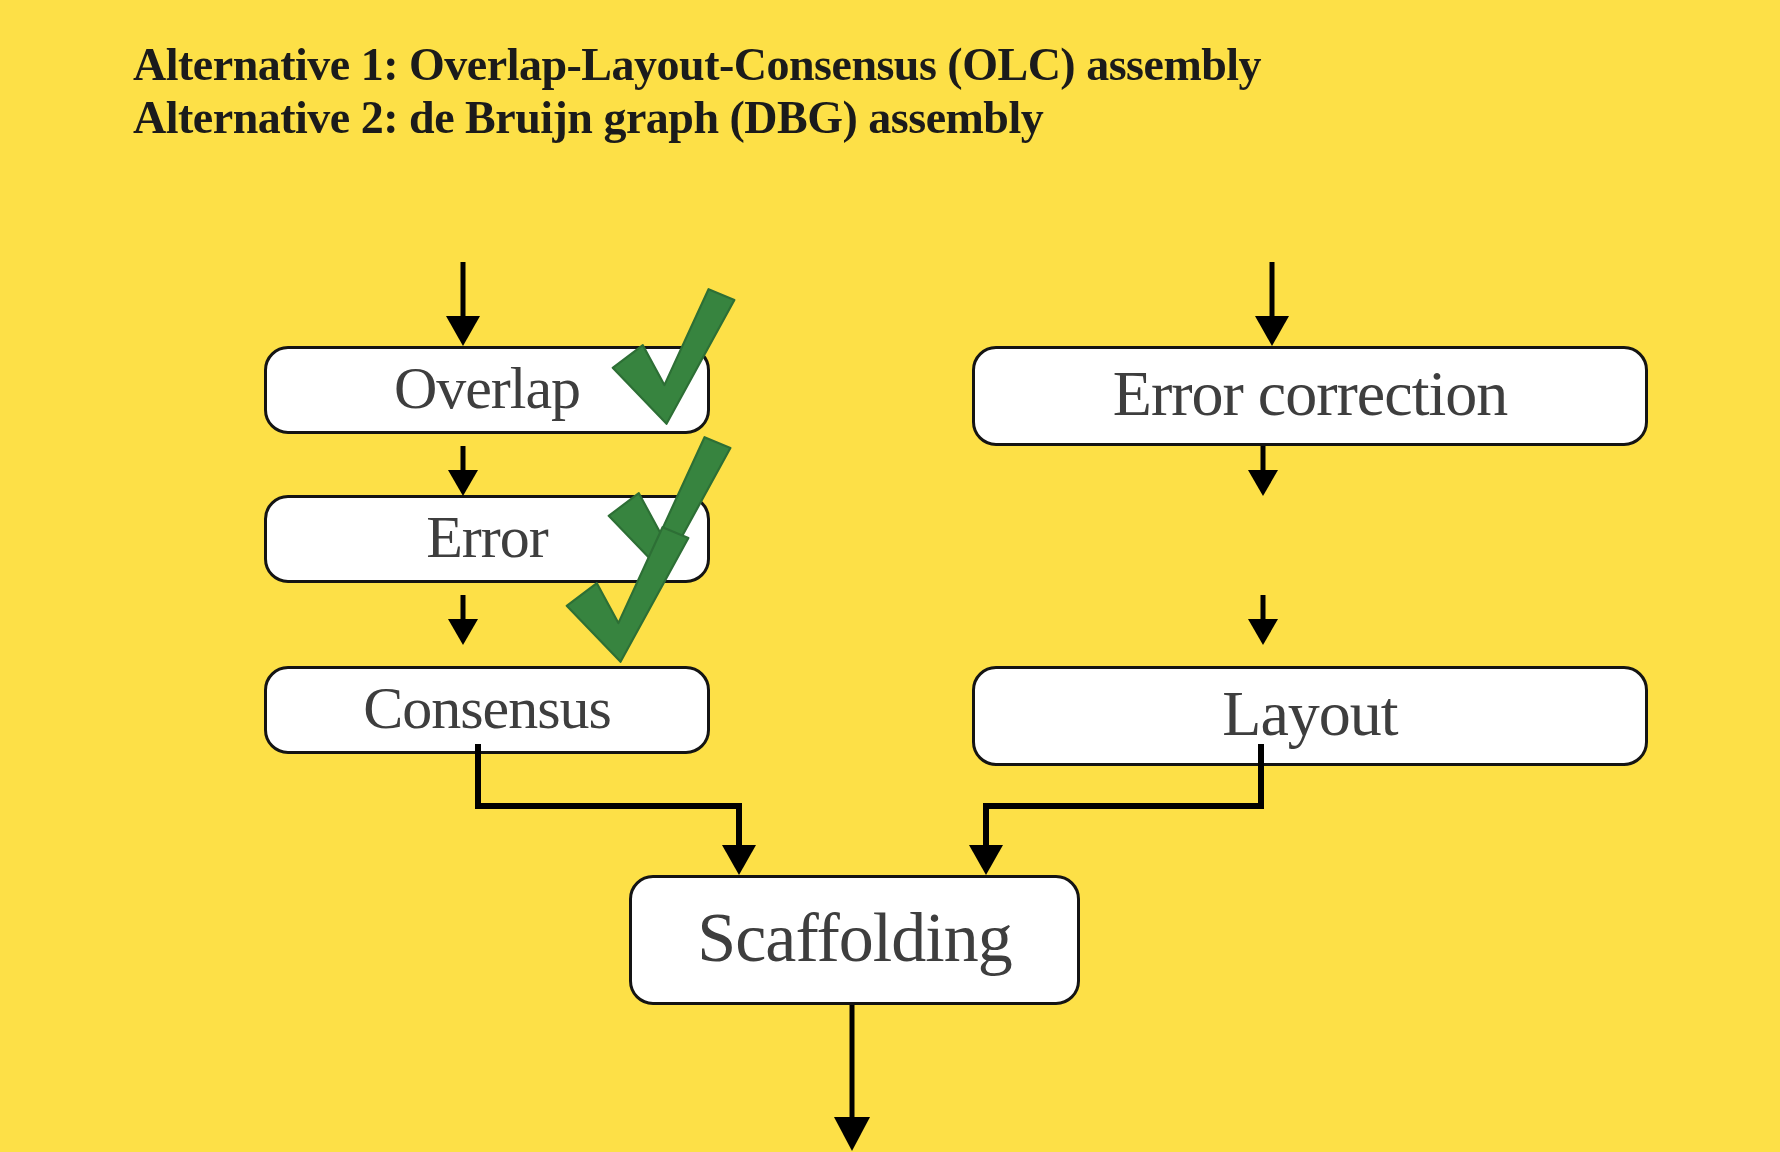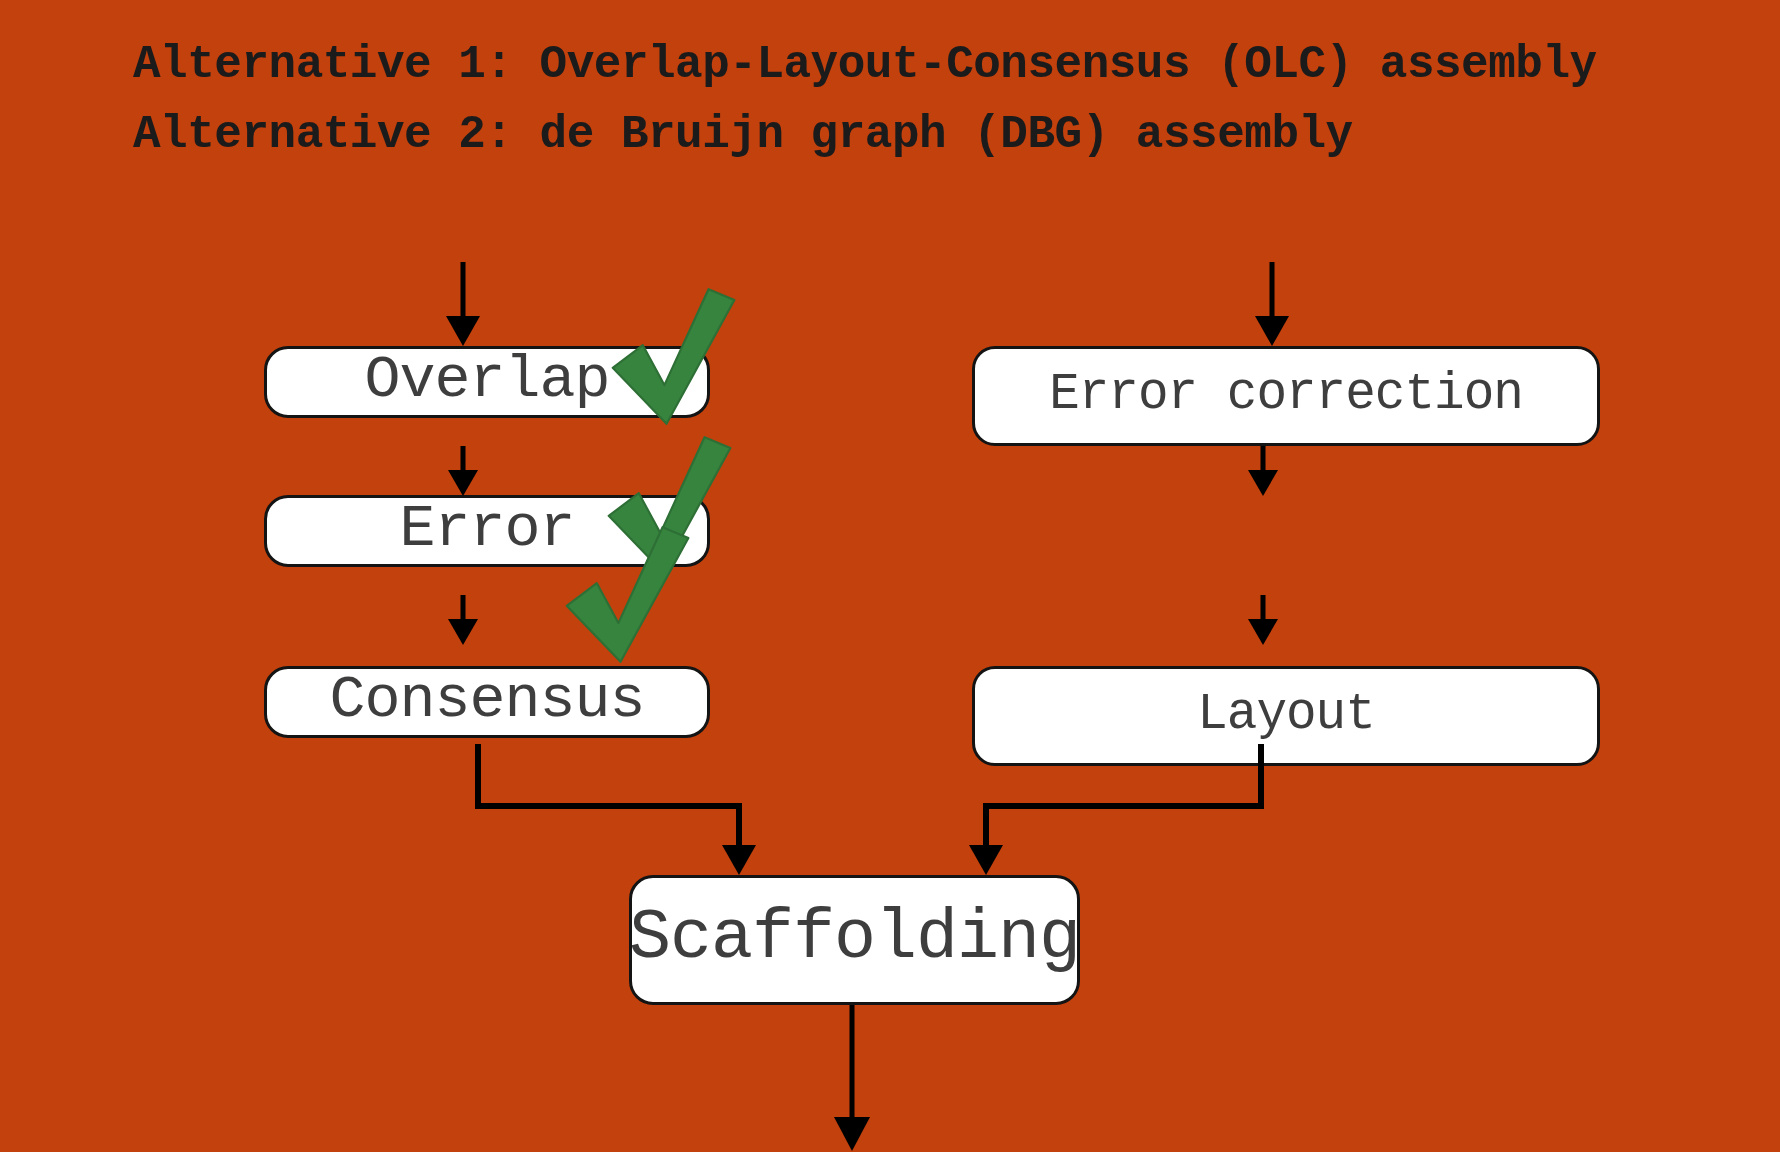"Alternative 1: Overlap-Layout-Consensus" .canvas { background: #c2410c -> #fde047; font-family: Liberation Mono, monospace -> Liberation Serif, serif }
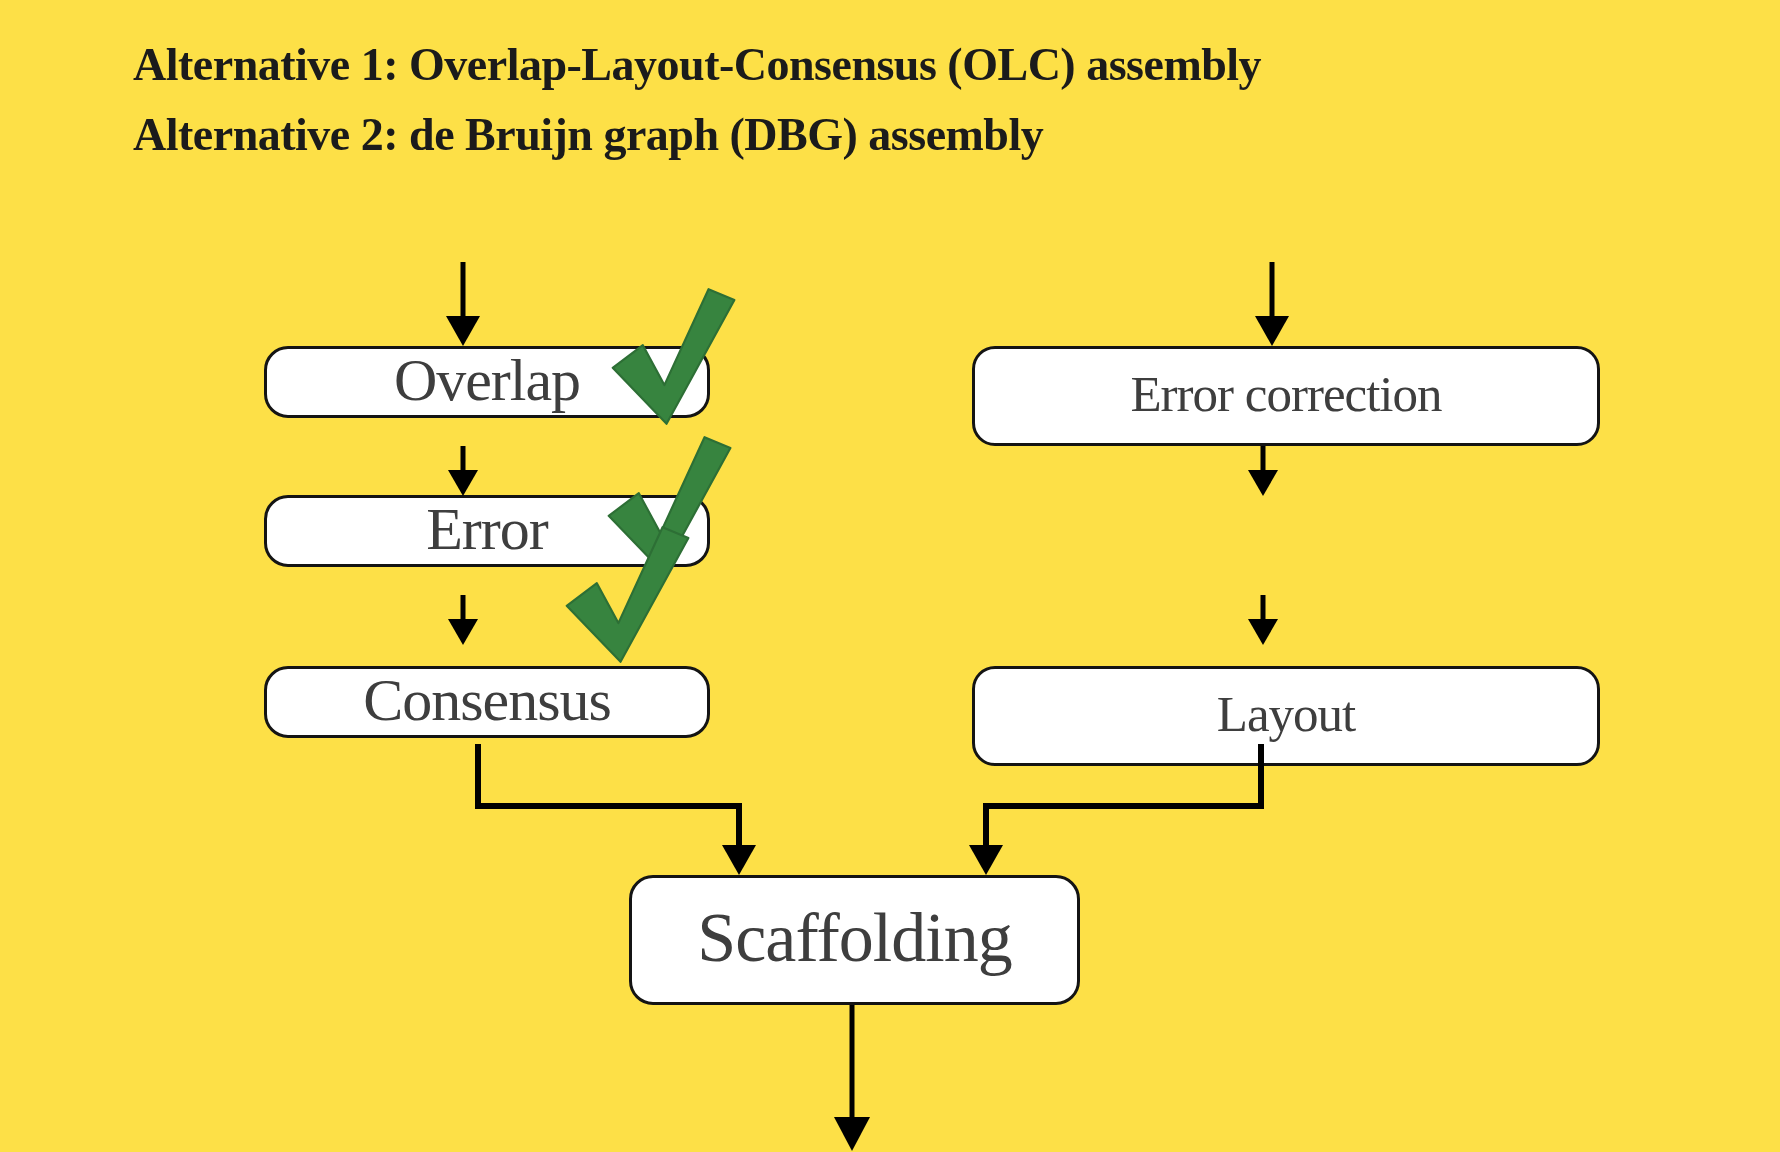"Alternative 2: de Bruijn graph" .title.alt2 { top: 112px -> 95px }
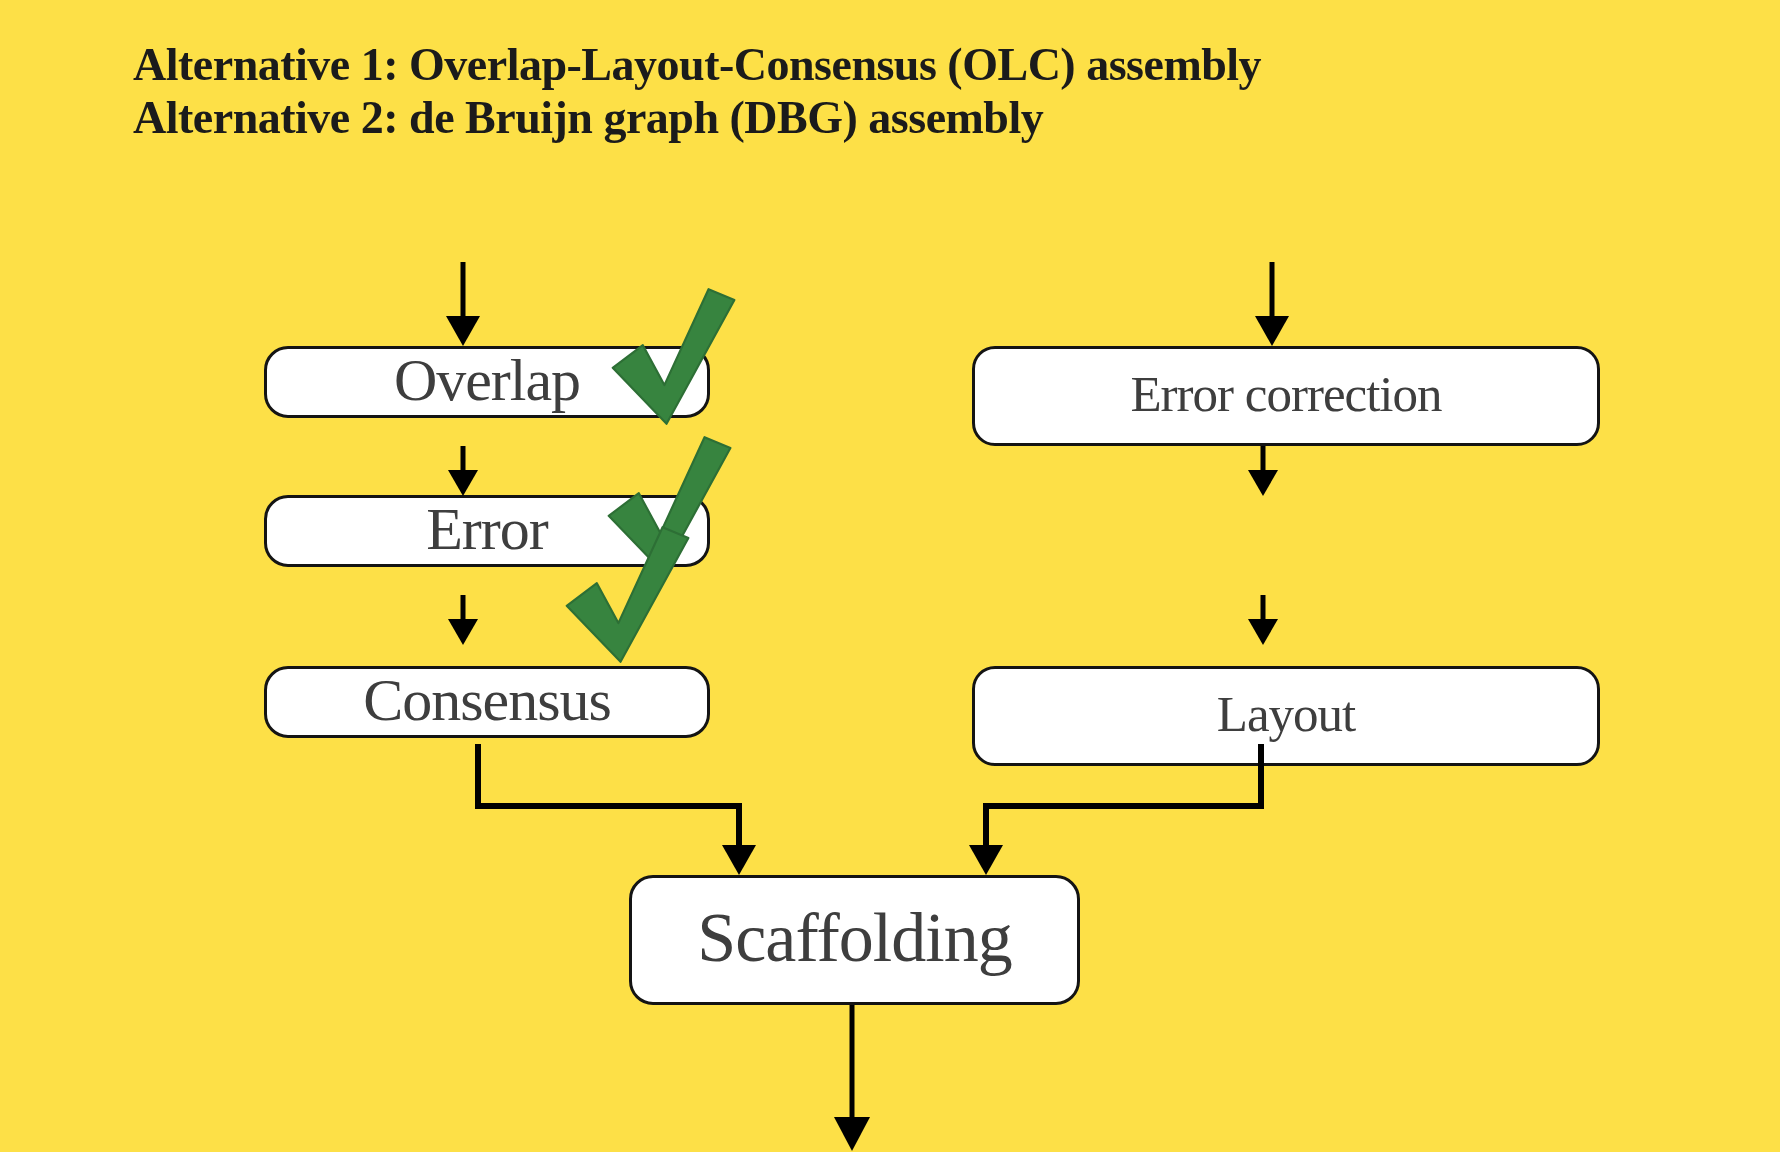"Overlap" .col-left { height: 72px -> 88px }
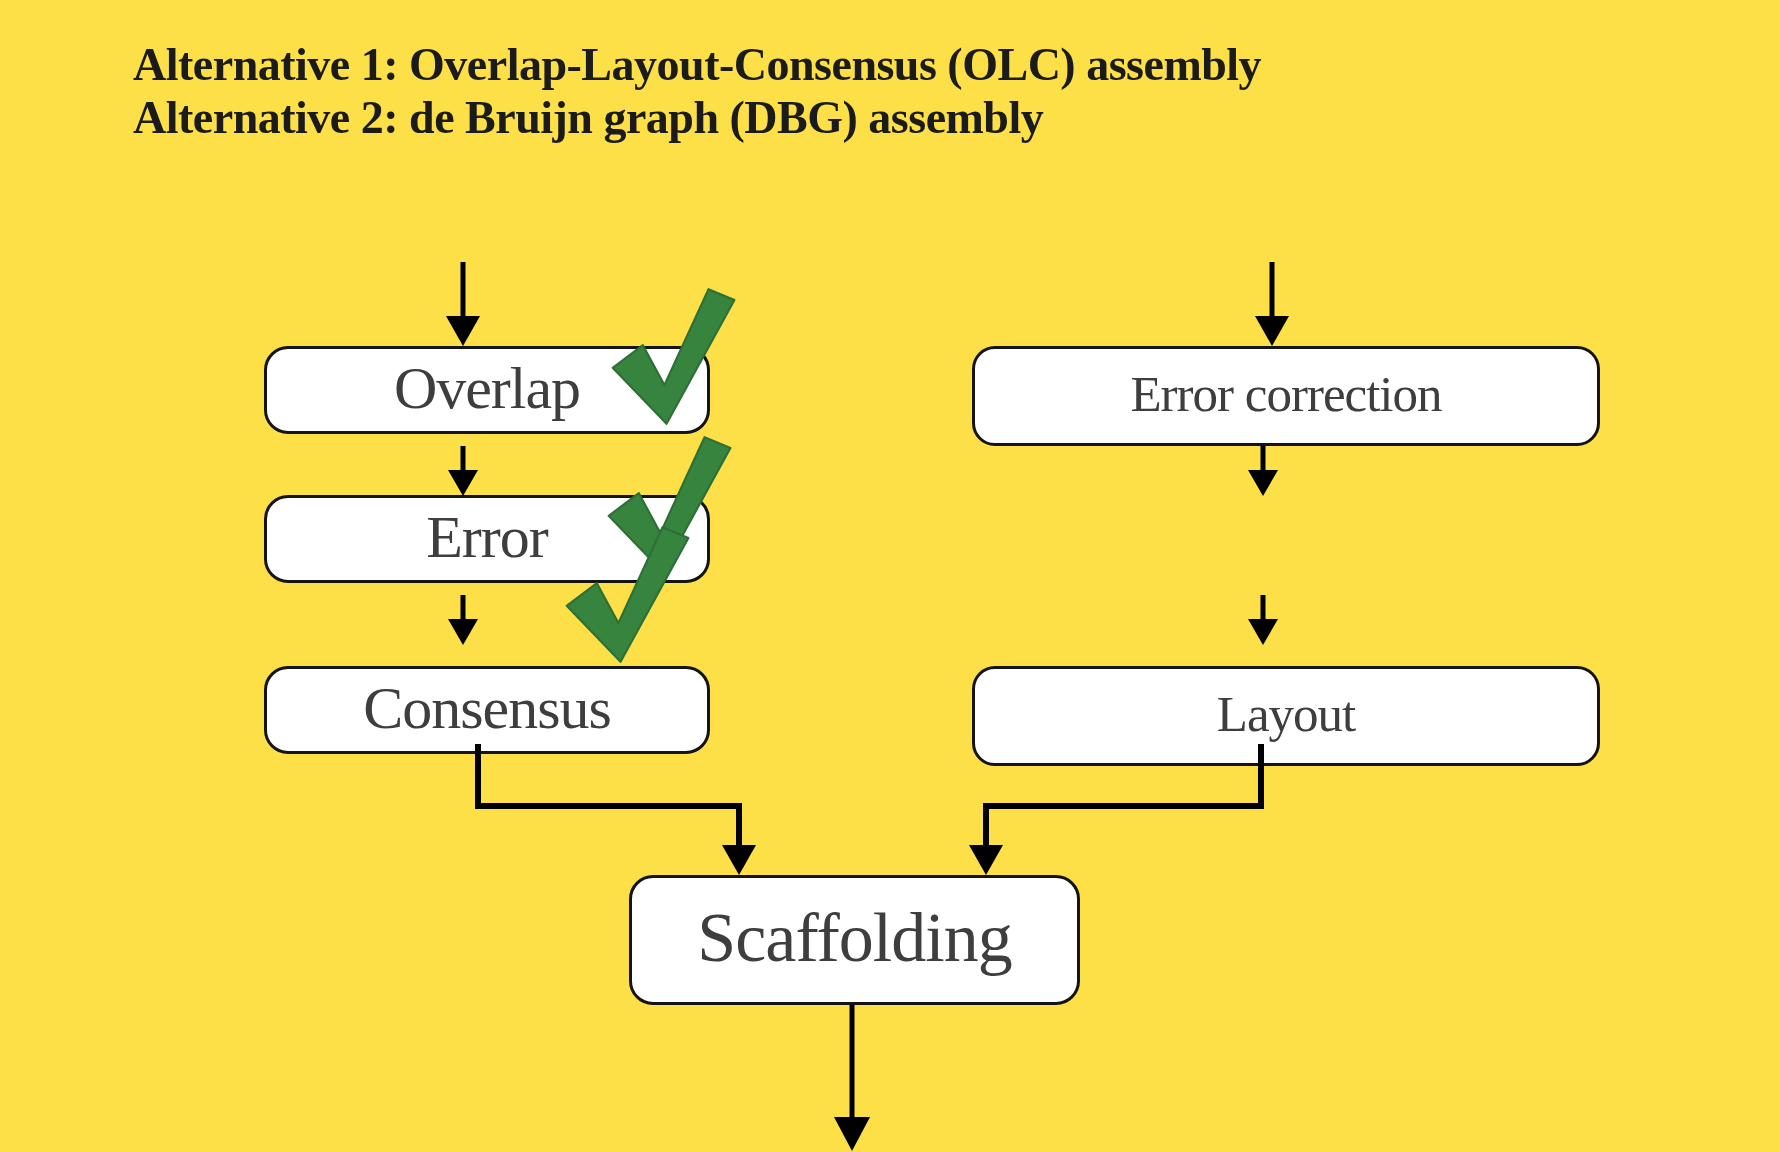"Error correction" .col-right { border-radius: 23px -> none; font-size: 51px -> 64px; width: 628px -> 676px }
